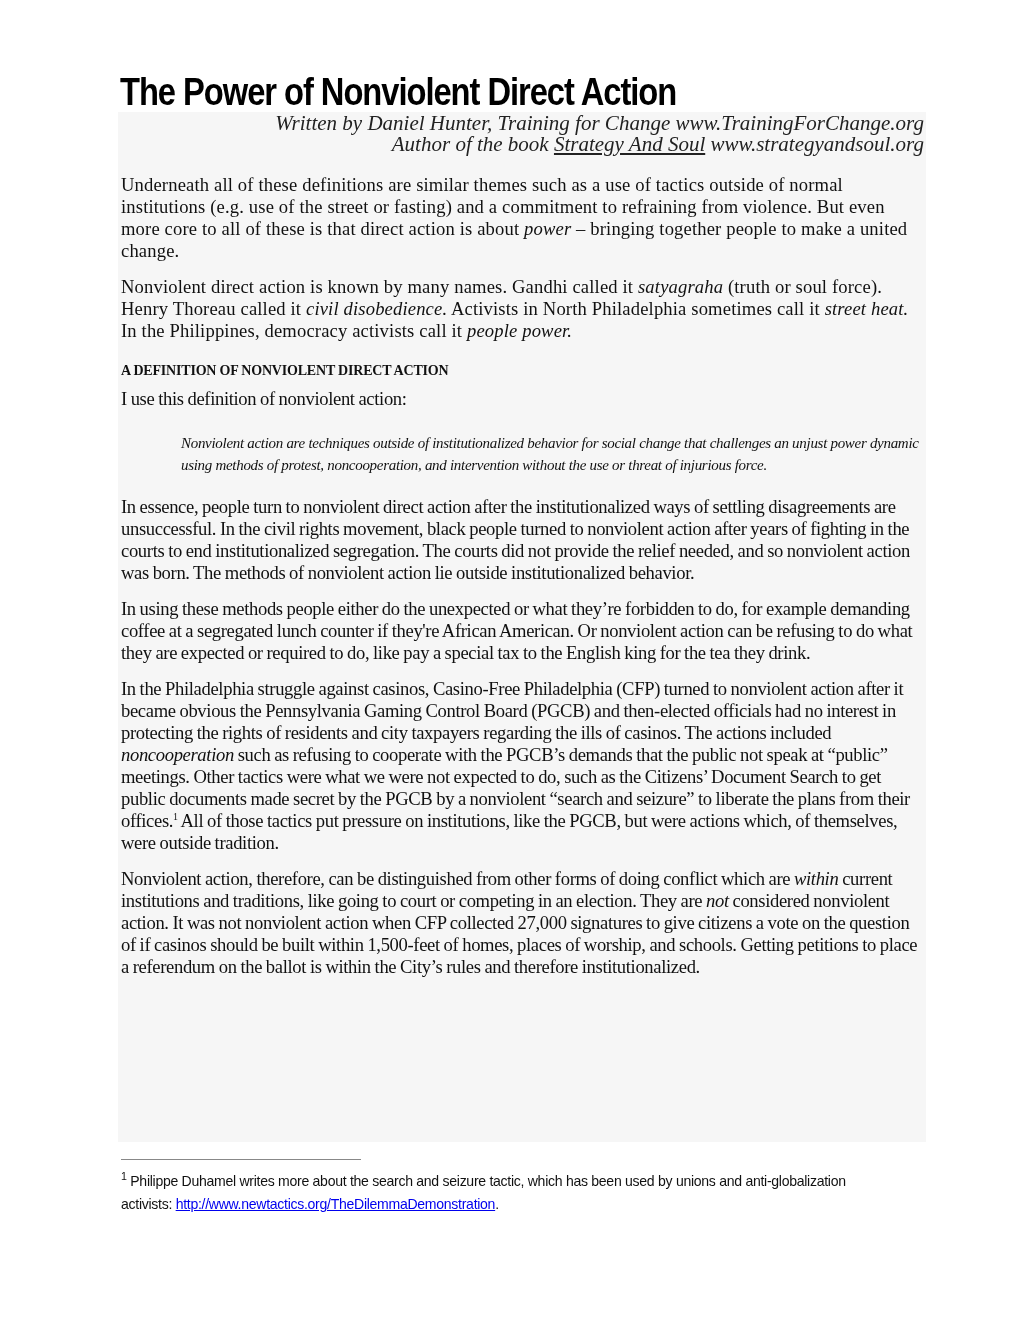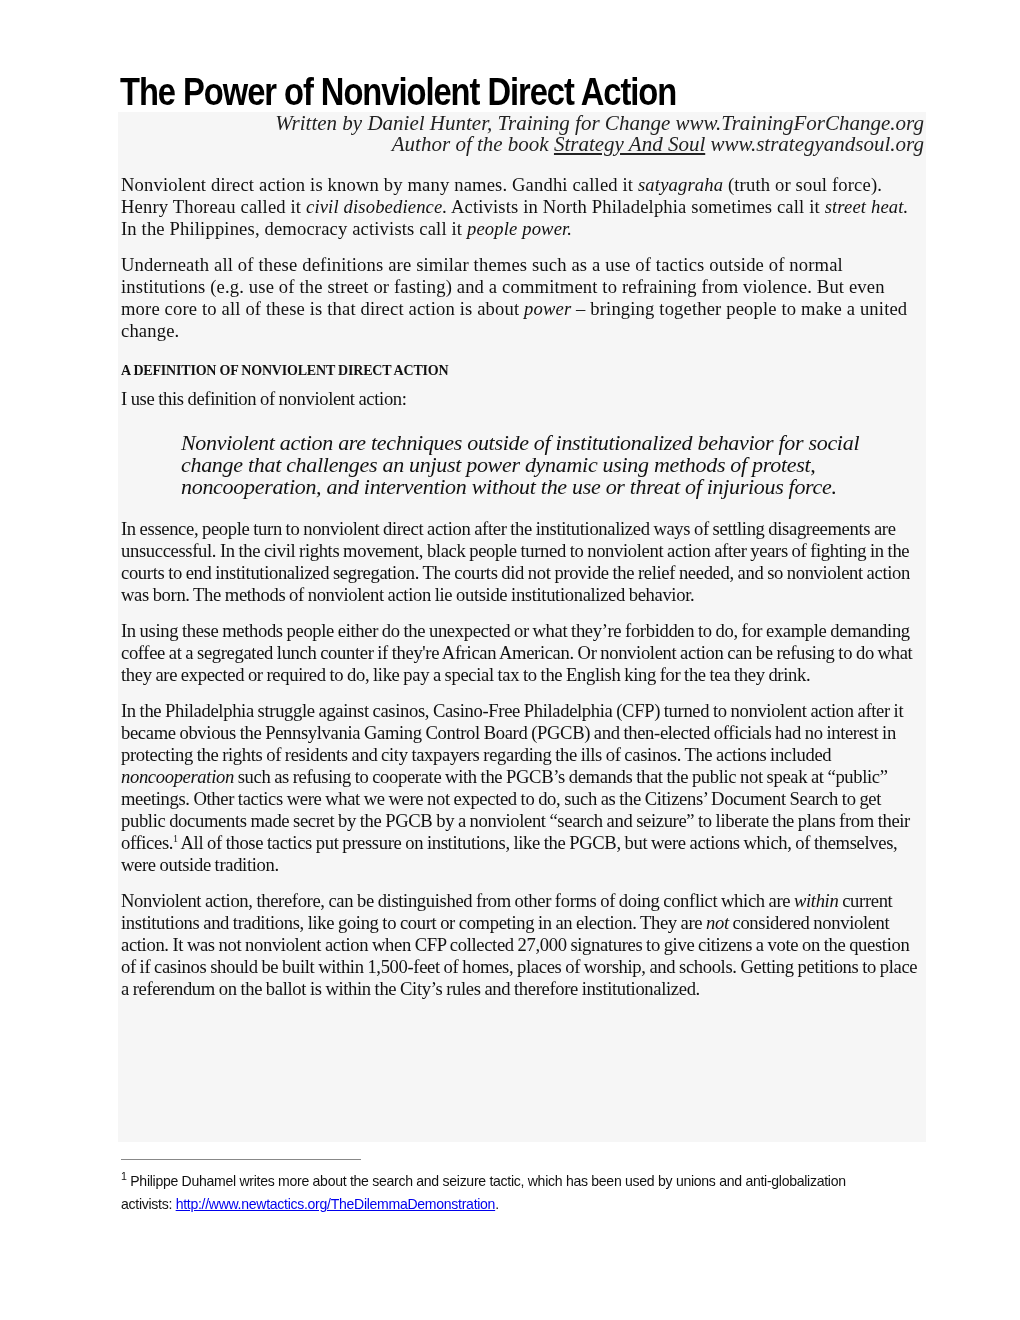"Nonviolent direct action is known" p.wide { order: before "Underneath all of these definitions" -> after "Underneath all of these definitions" }
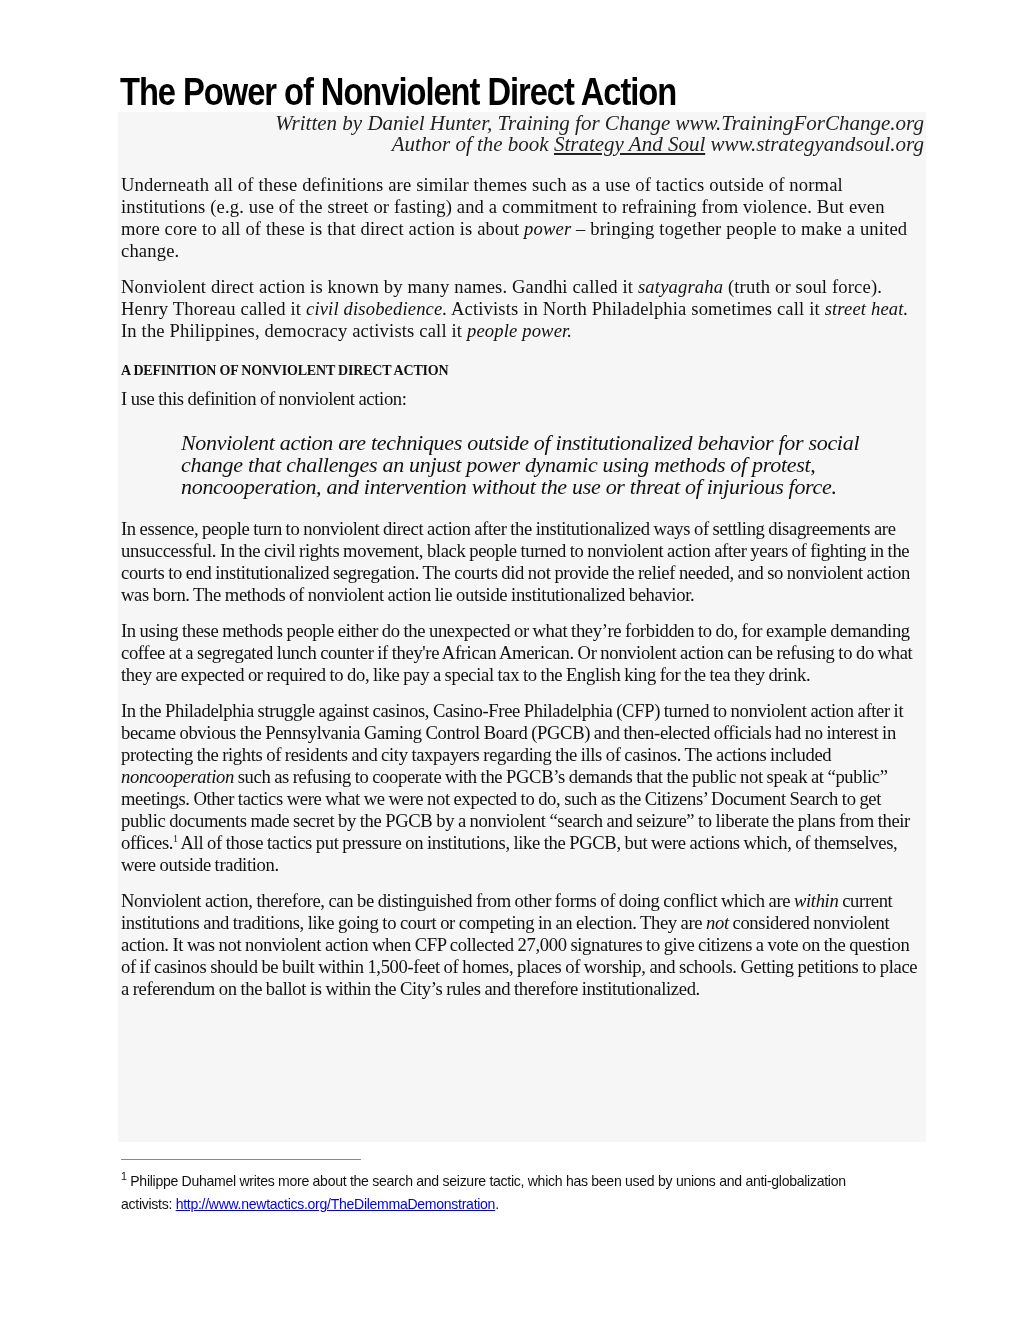"Nonviolent action are techniques outside" .blockquote { font-size: 22px -> 15px }
